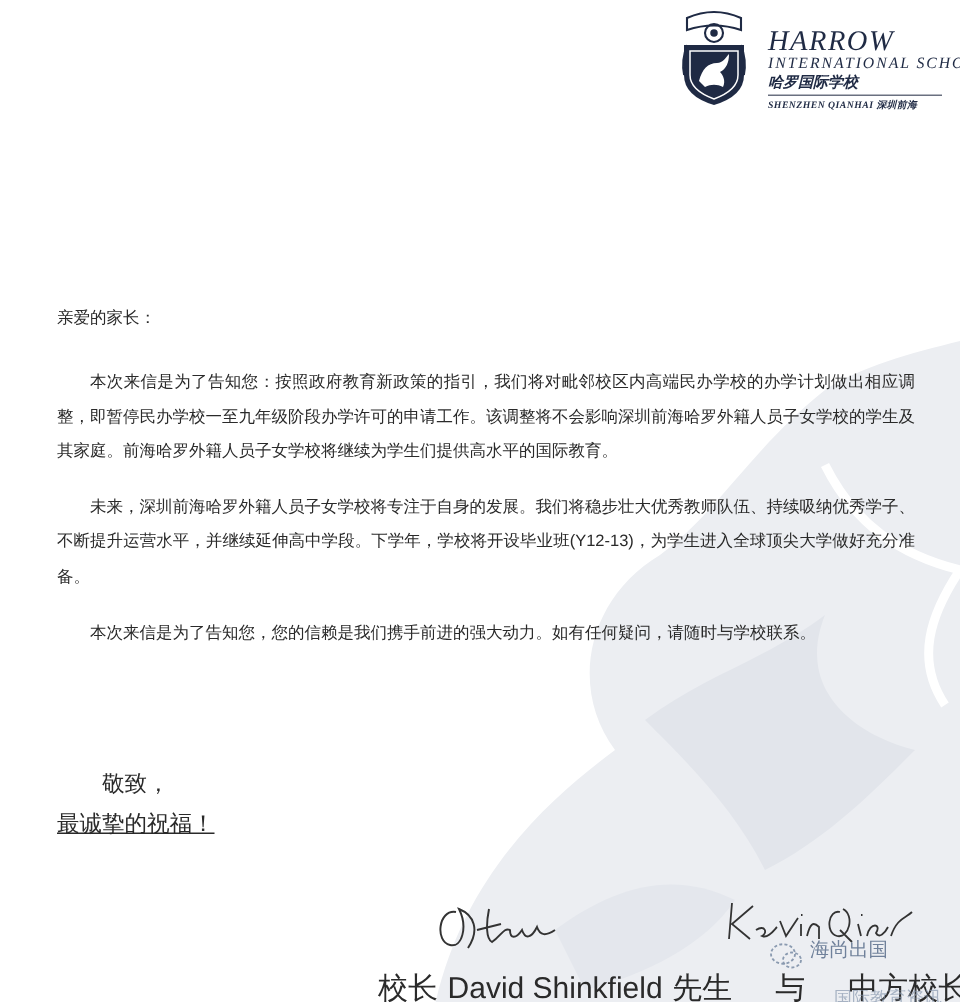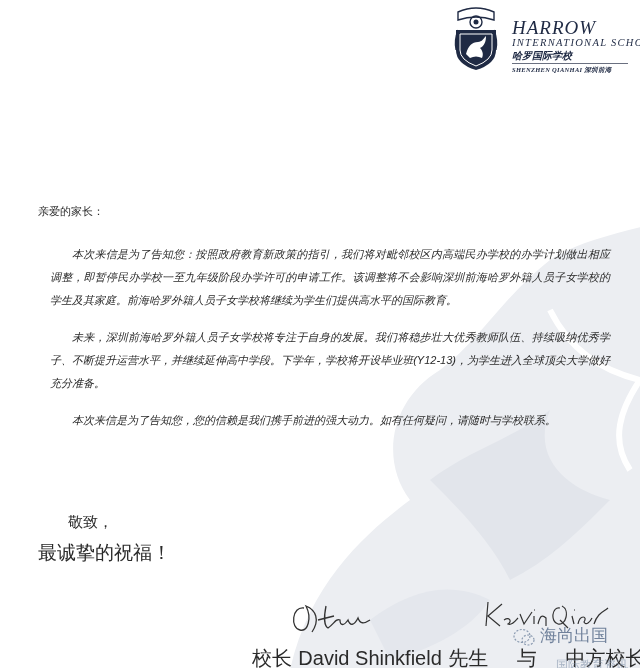"本次来信是为了告知您：按照政府教育新政策的指引，我们将对毗邻校区内高端民办学校的" .para { font-style: italic -> none; margin: 0 0 14px 12px -> 0 0 14px 0 }
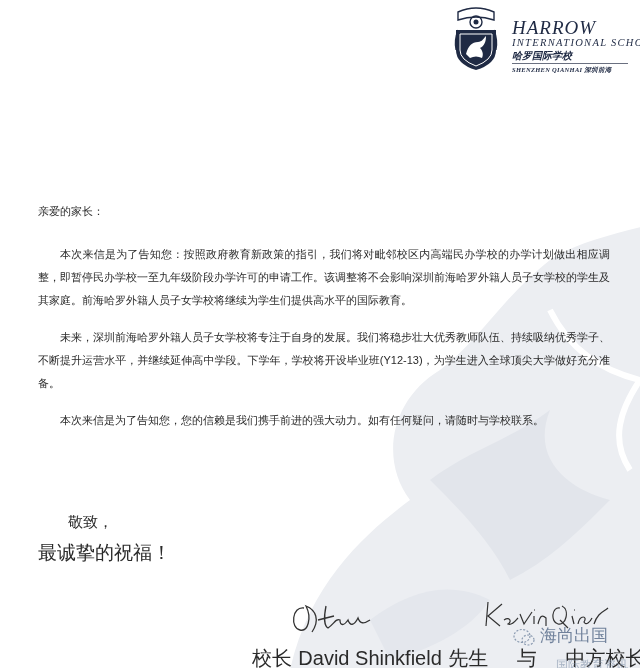"最诚挚的祝福！" .wishes { font-size: 19px -> 15px; text-decoration: none -> underline }
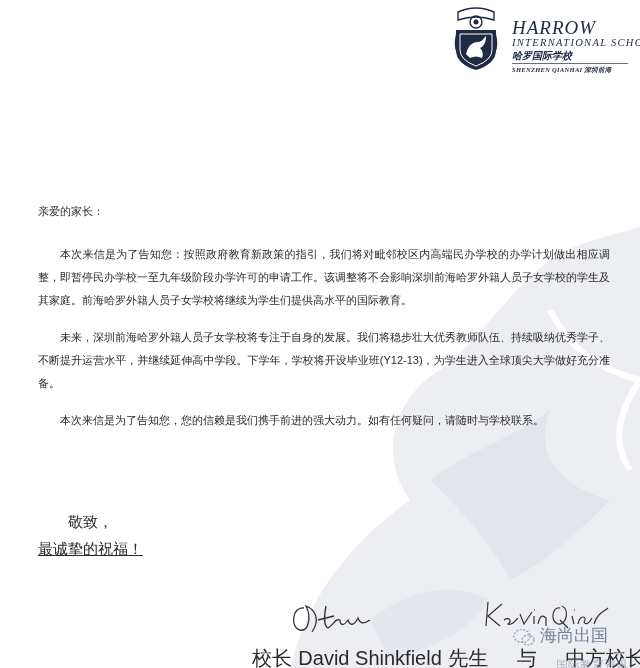"海尚出国" .wechat { font-size: 17px -> 13px }
